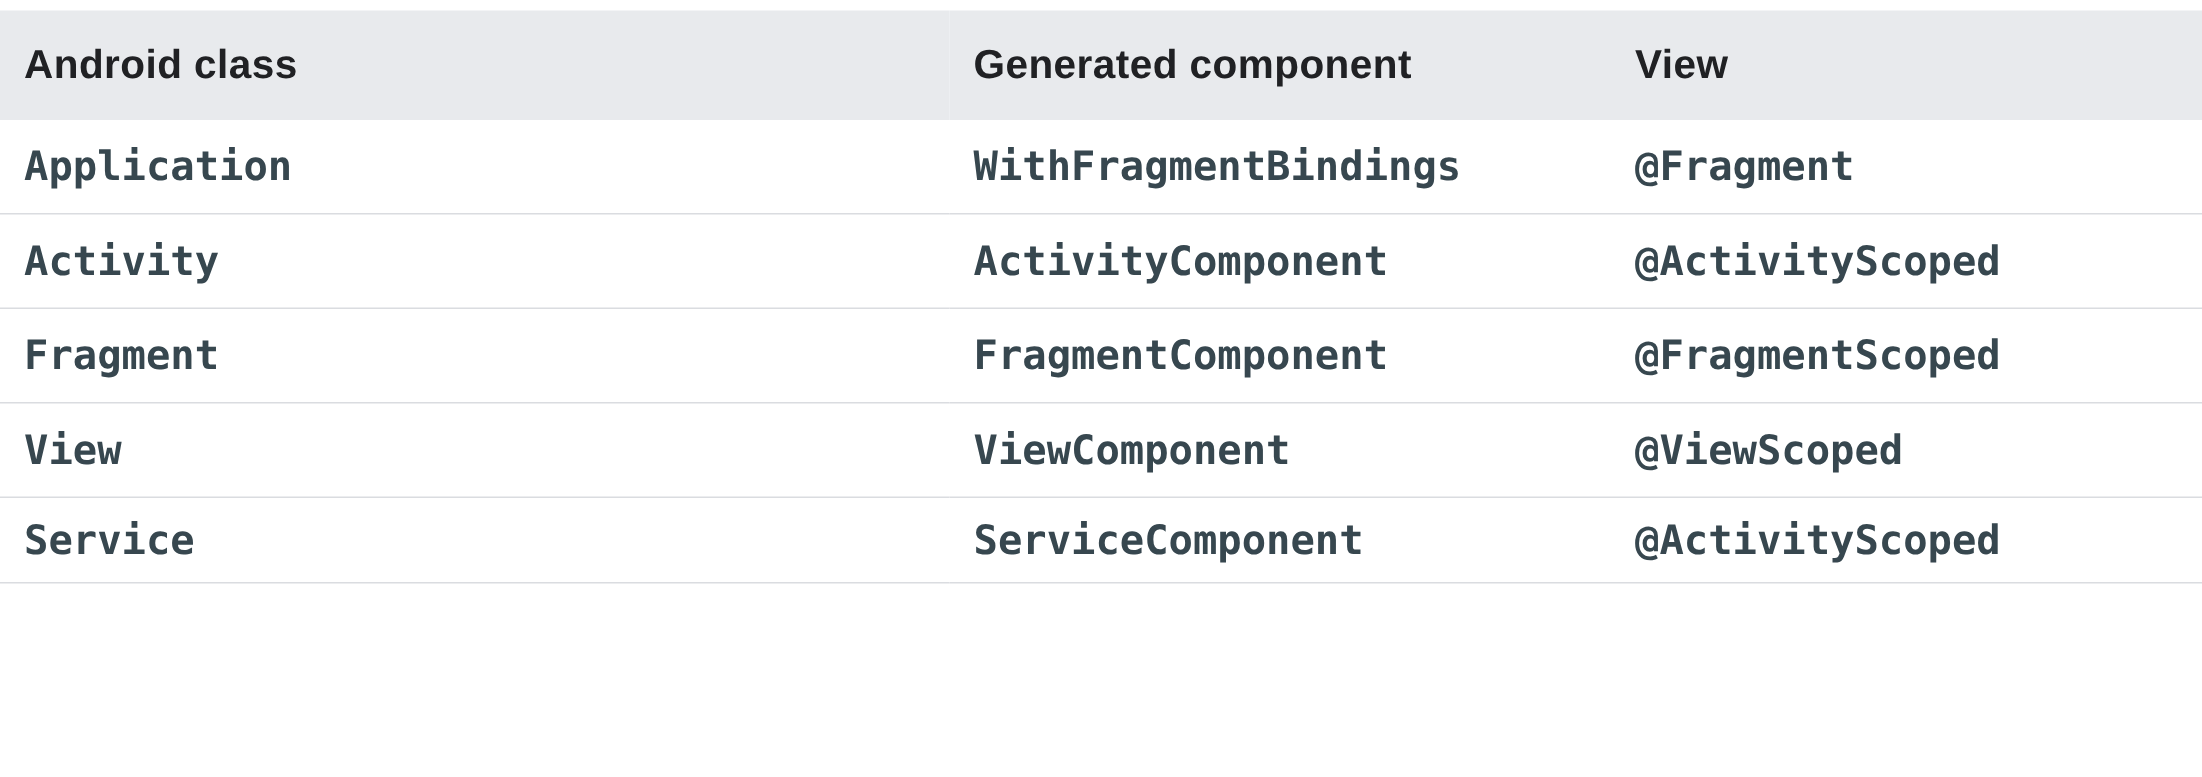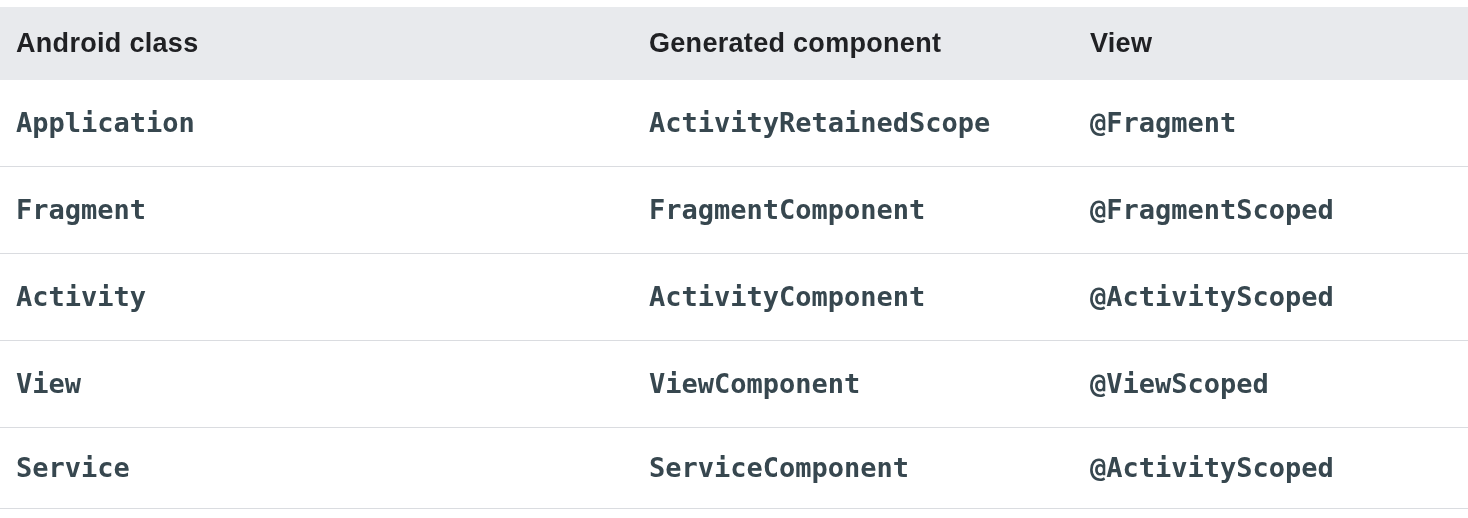"Application" td { padding: 12px 16px -> 0 16px }
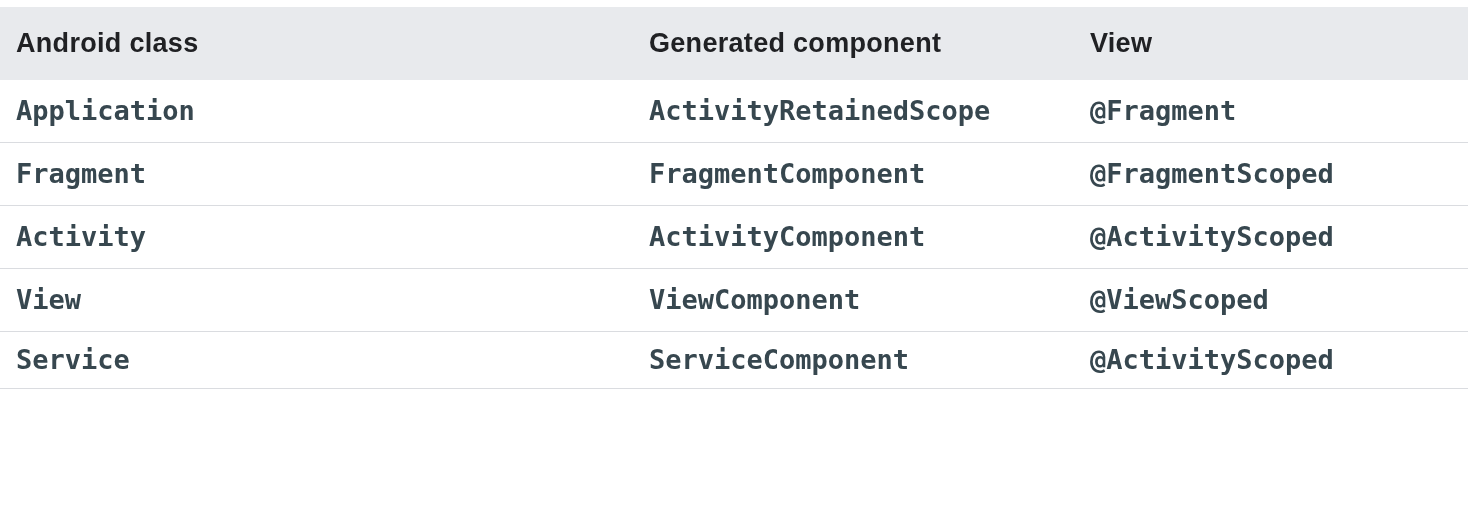"ActivityRetainedScope" span.code { text: ActivityRetainedScope -> WithFragmentBindings }
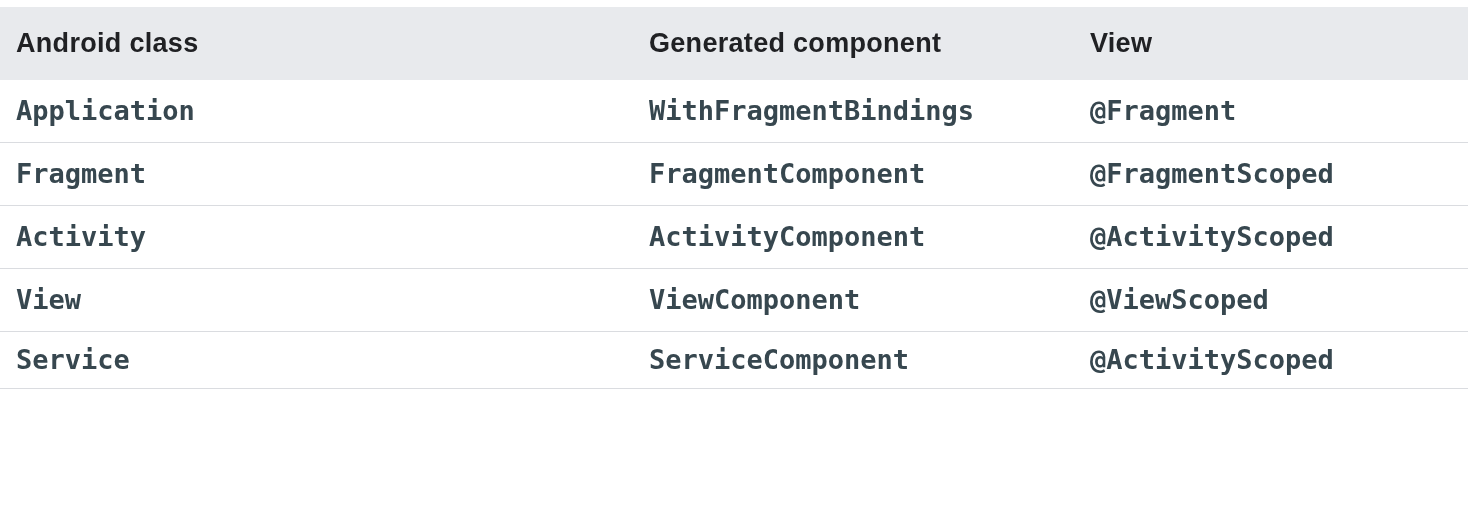"Fragment" tr { order: before "Activity" -> after "Activity" }
